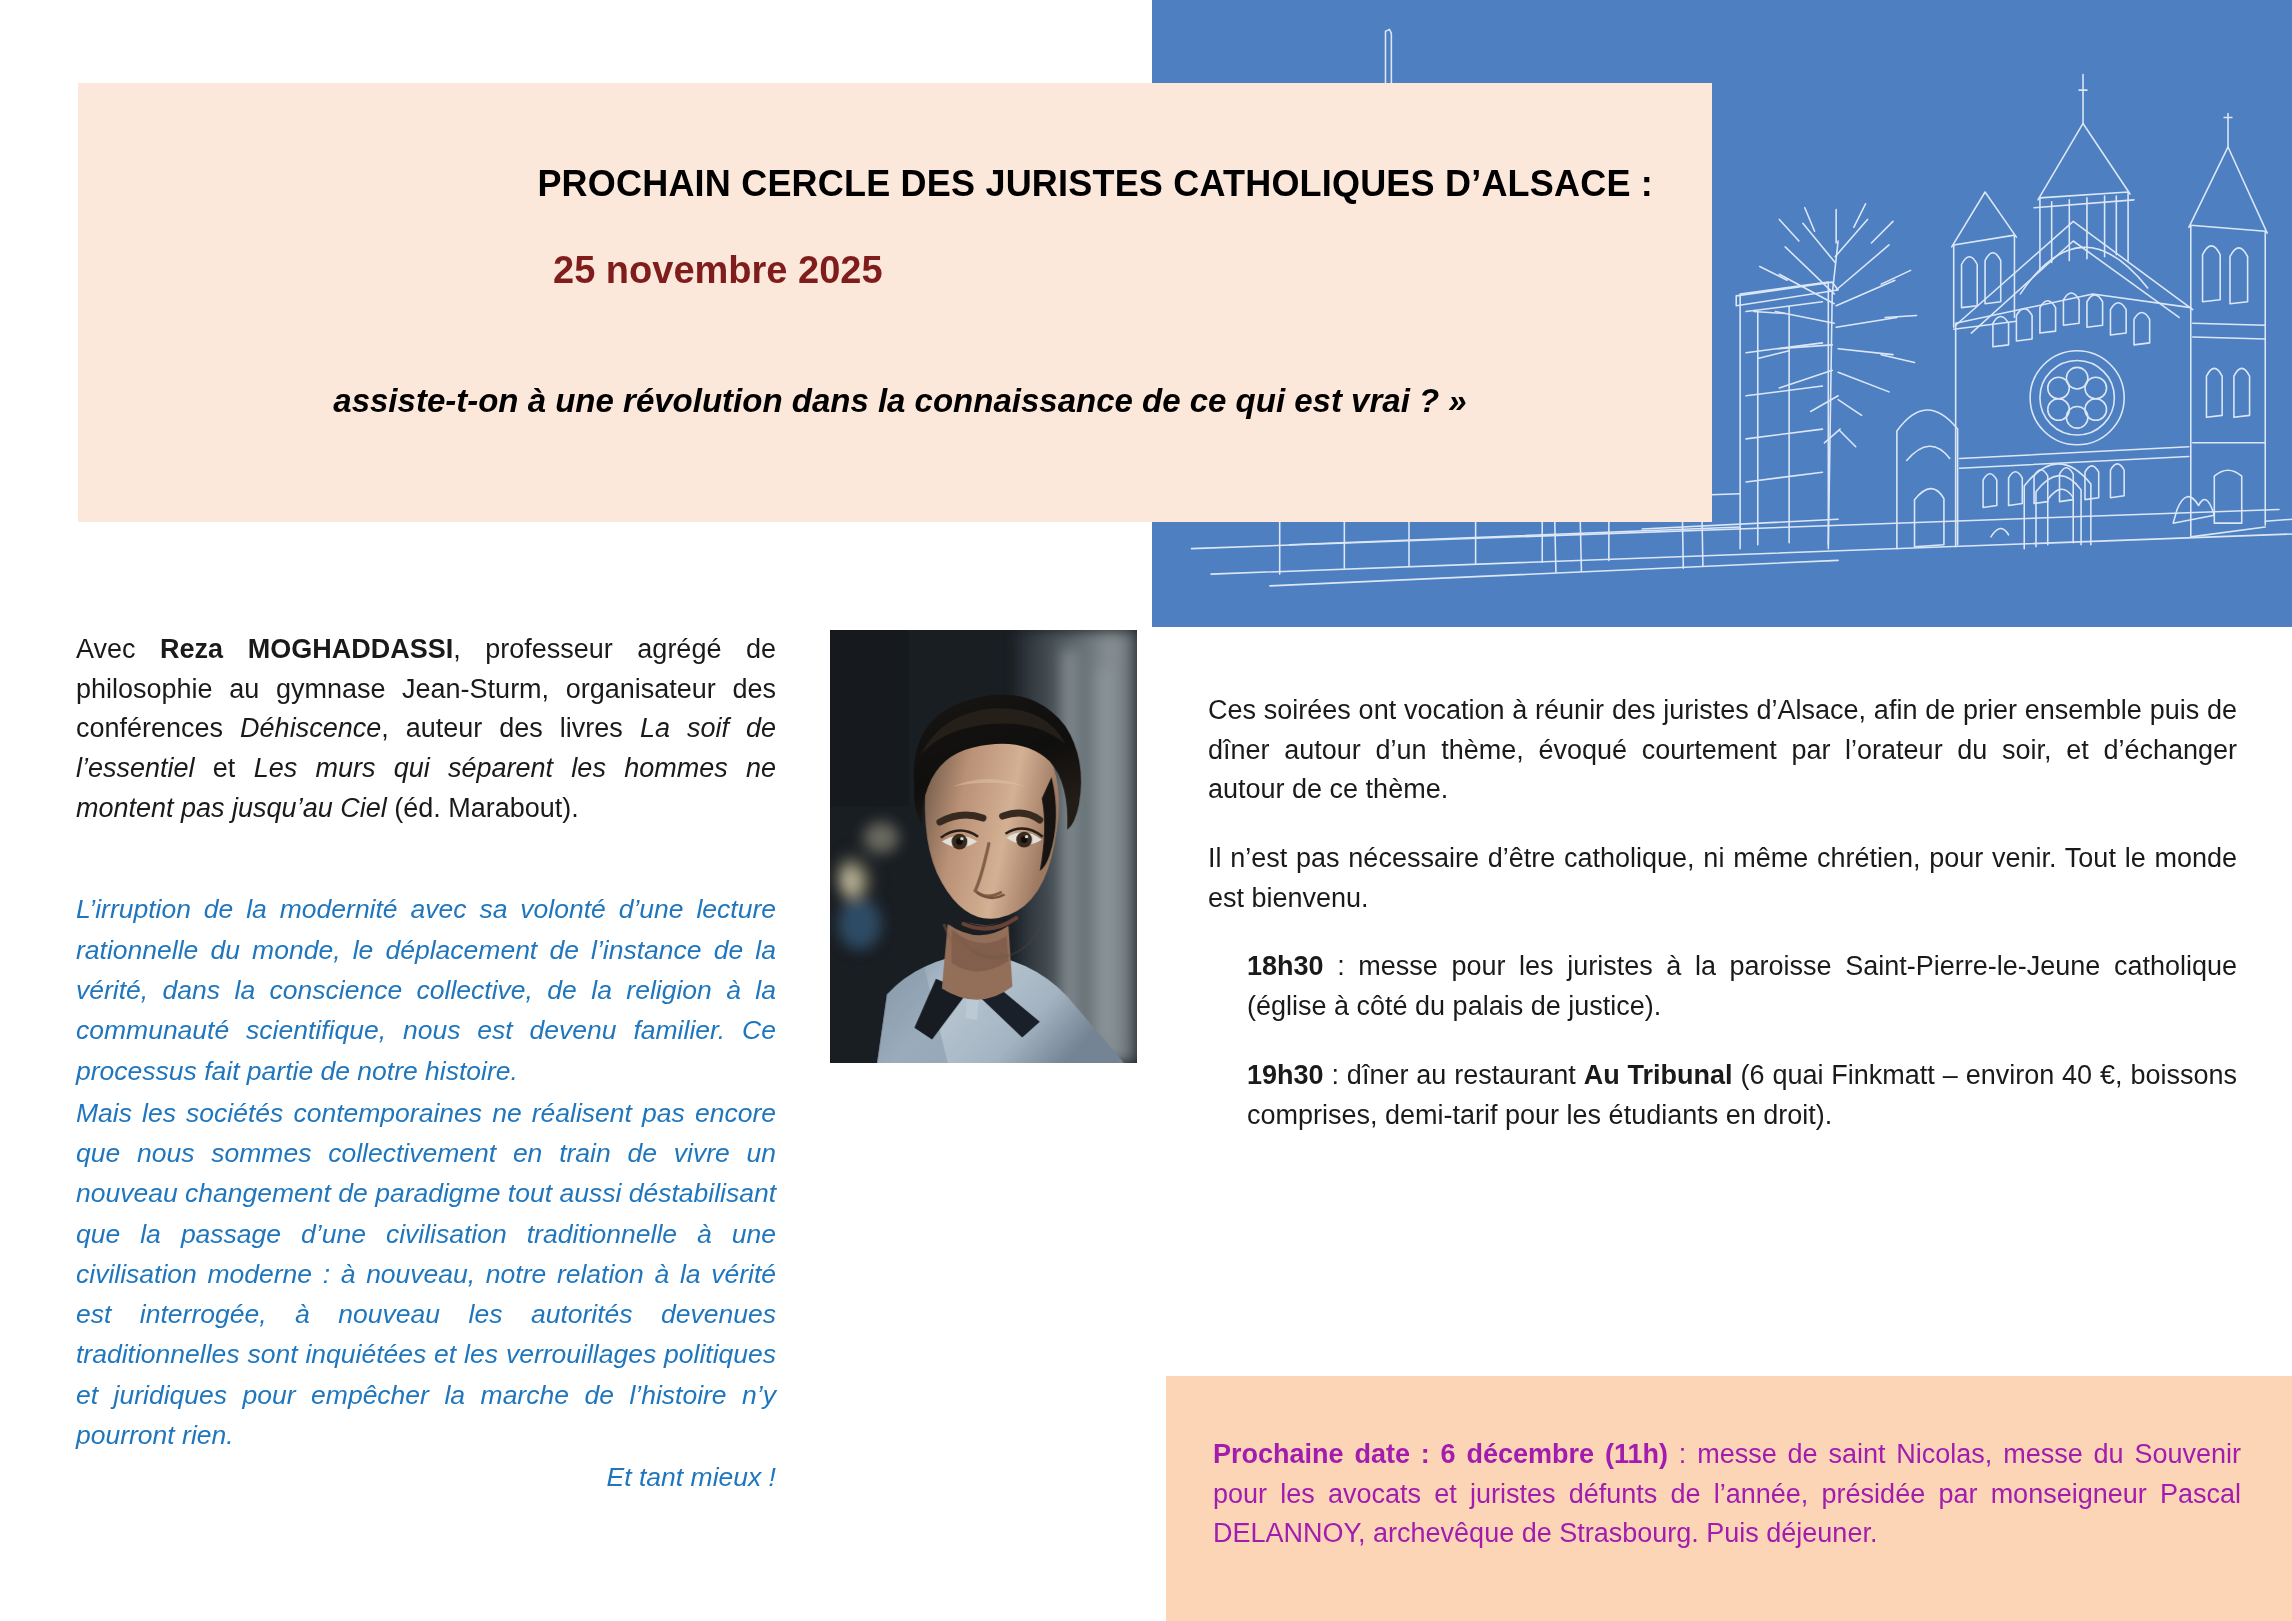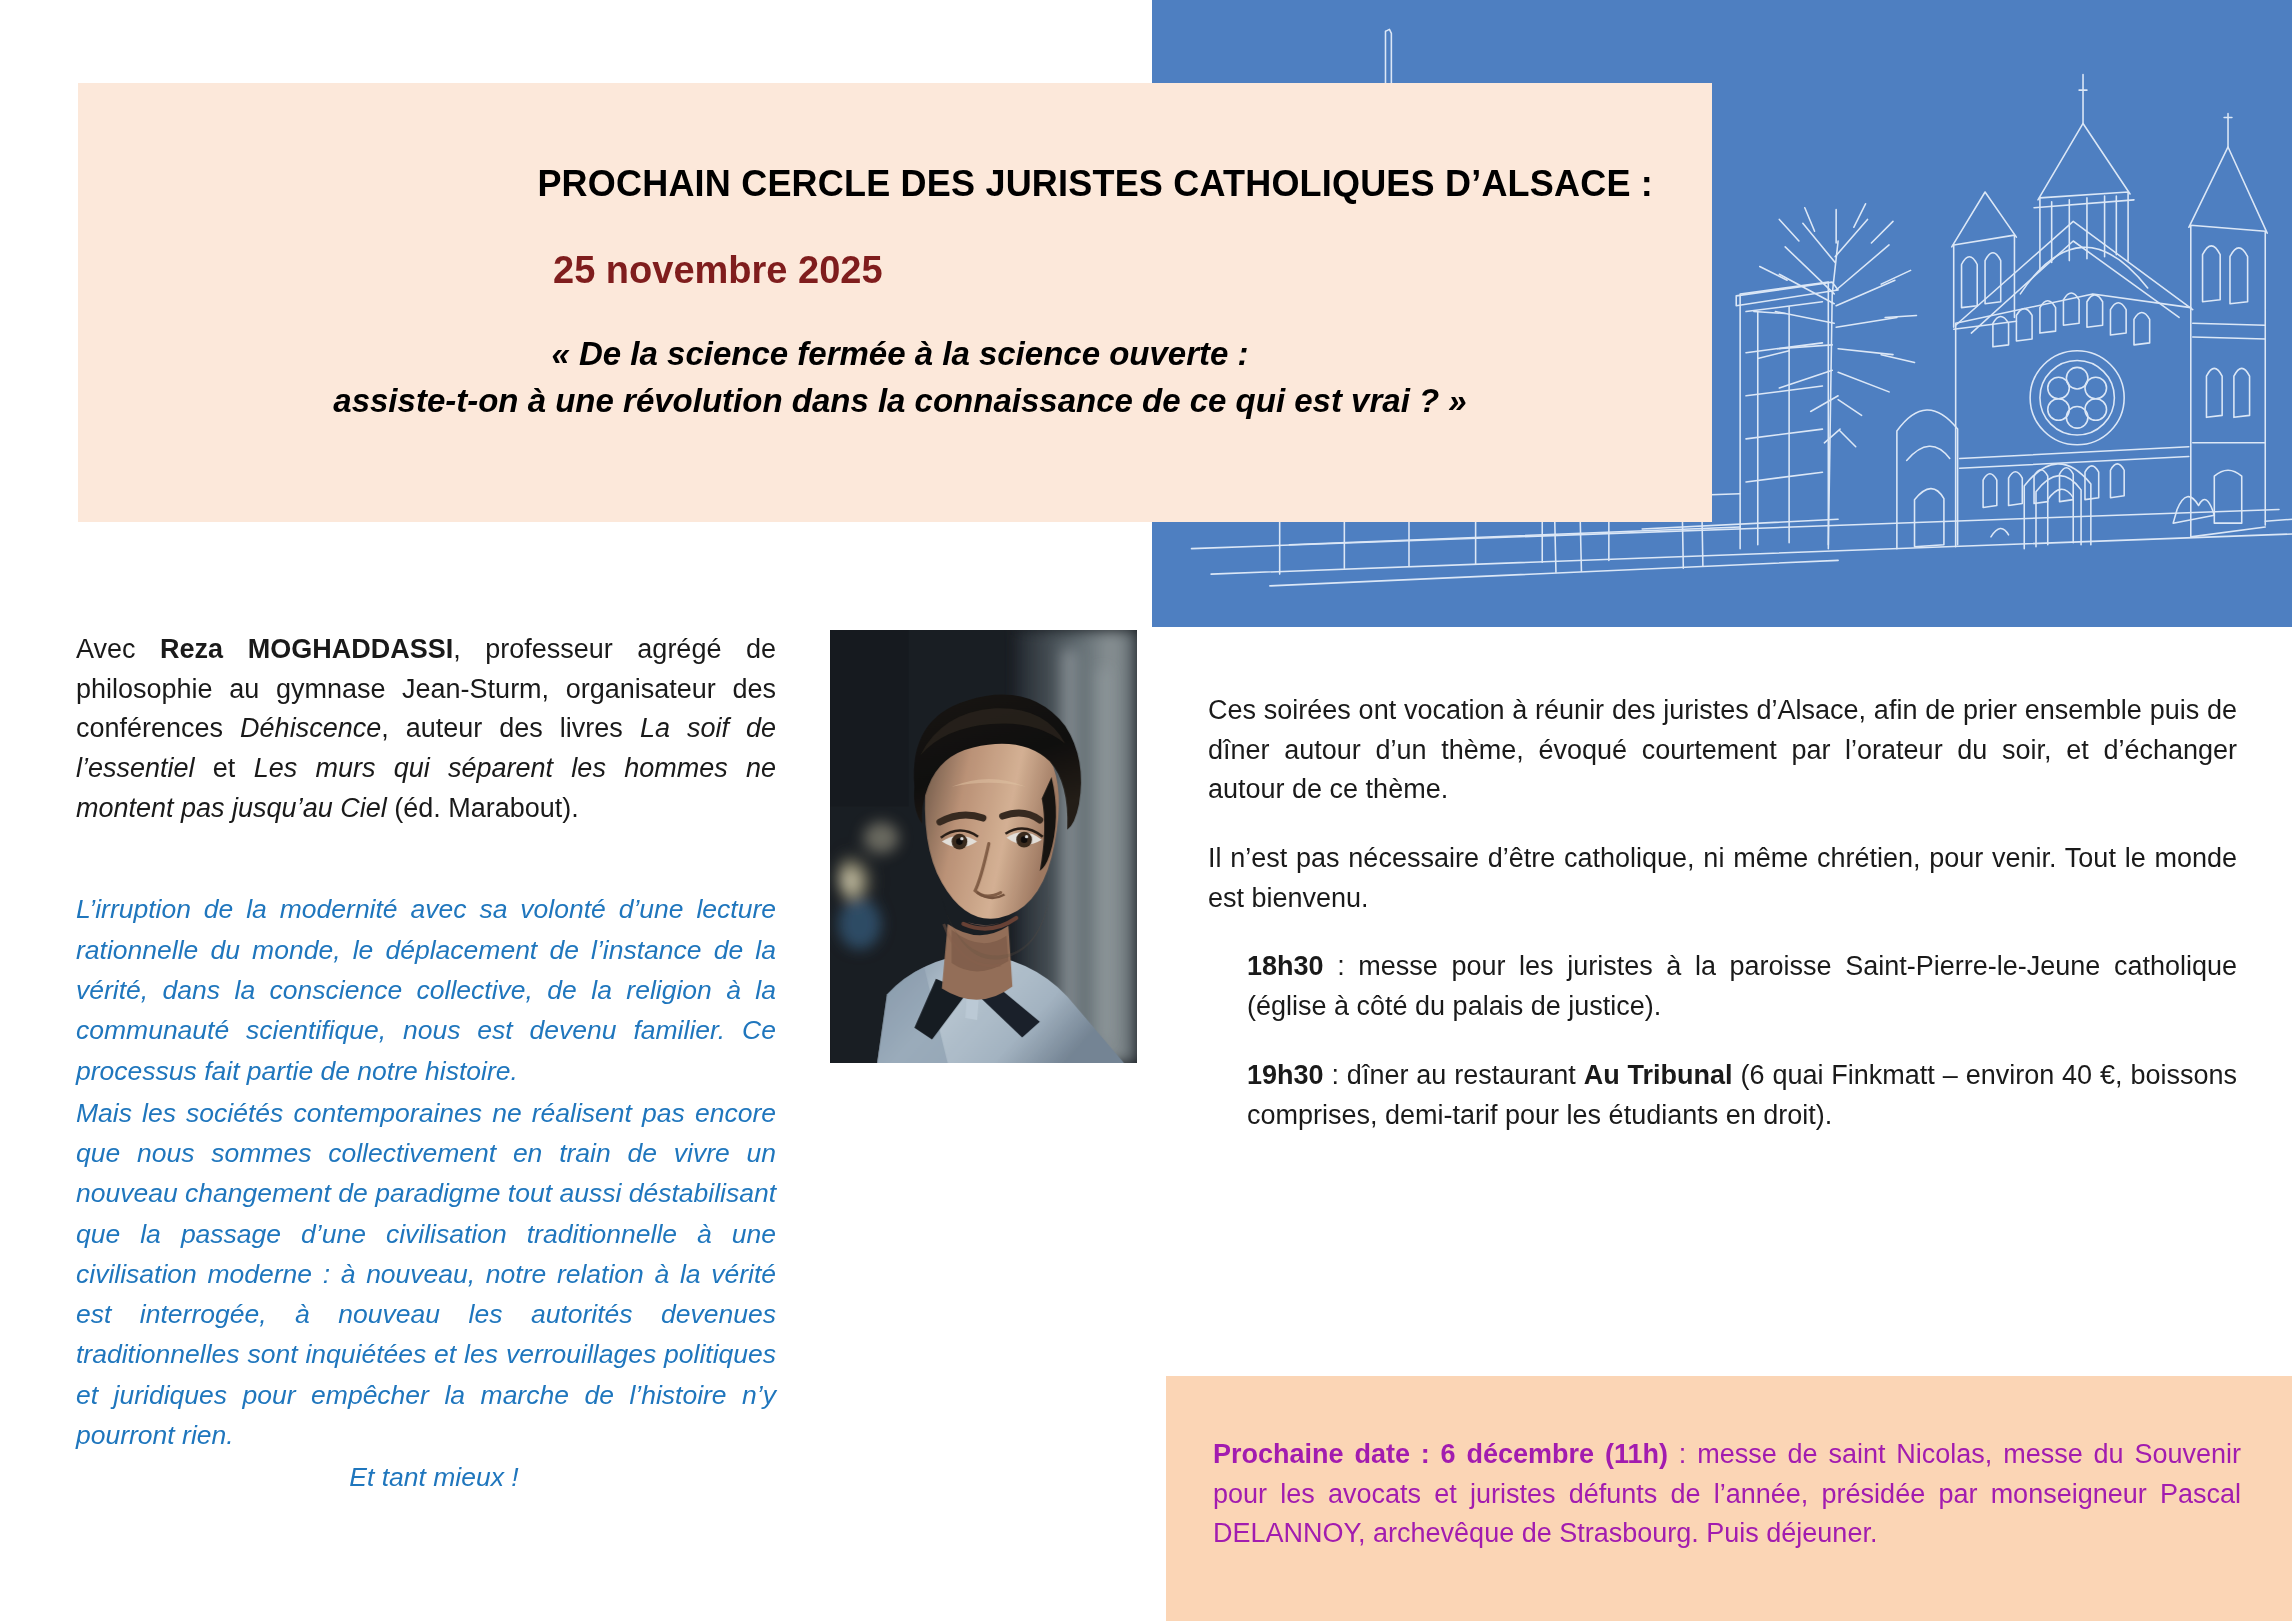"« De la science fermée" span { html: <span>« De la science fermée à la science ouverte :</span> -> none }
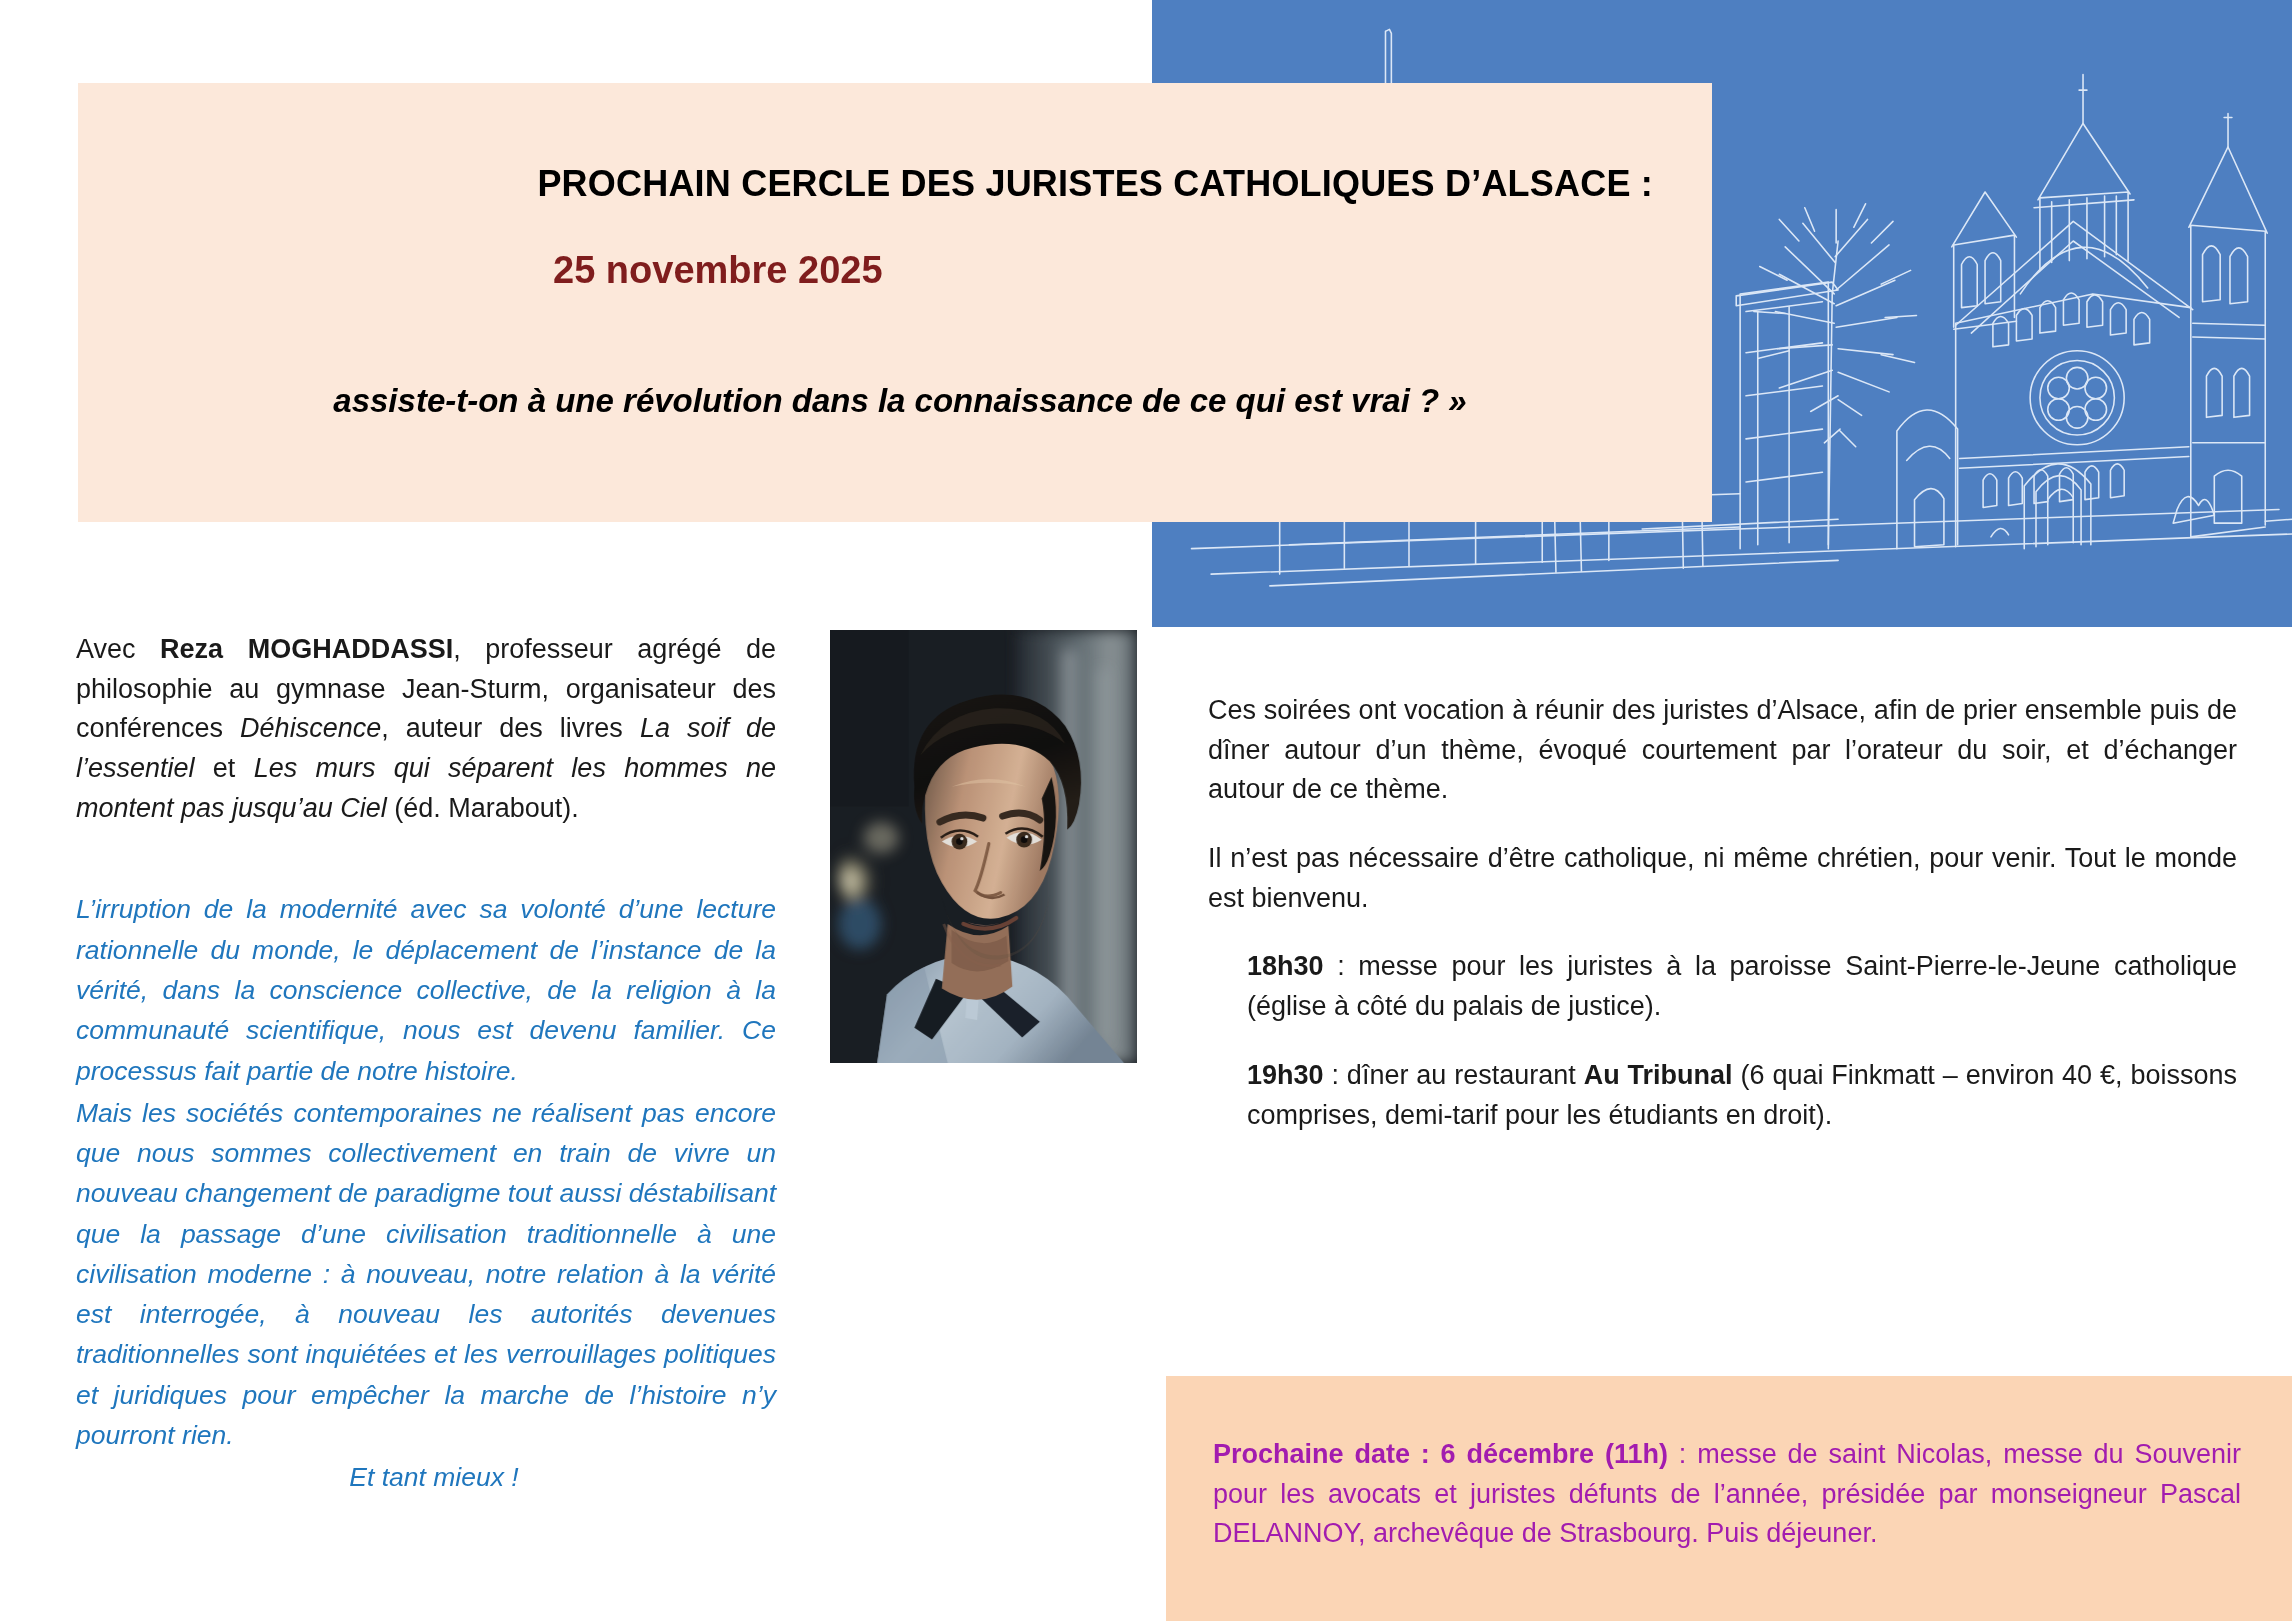"Et tant mieux !" .nowrap-line { text-align: center -> right }
